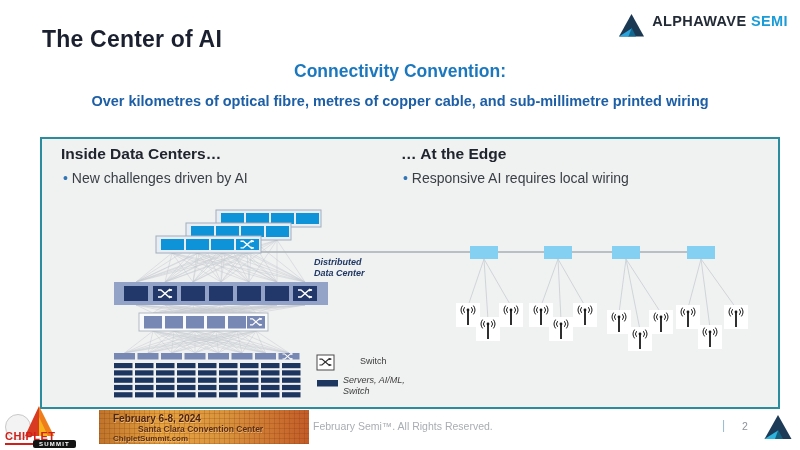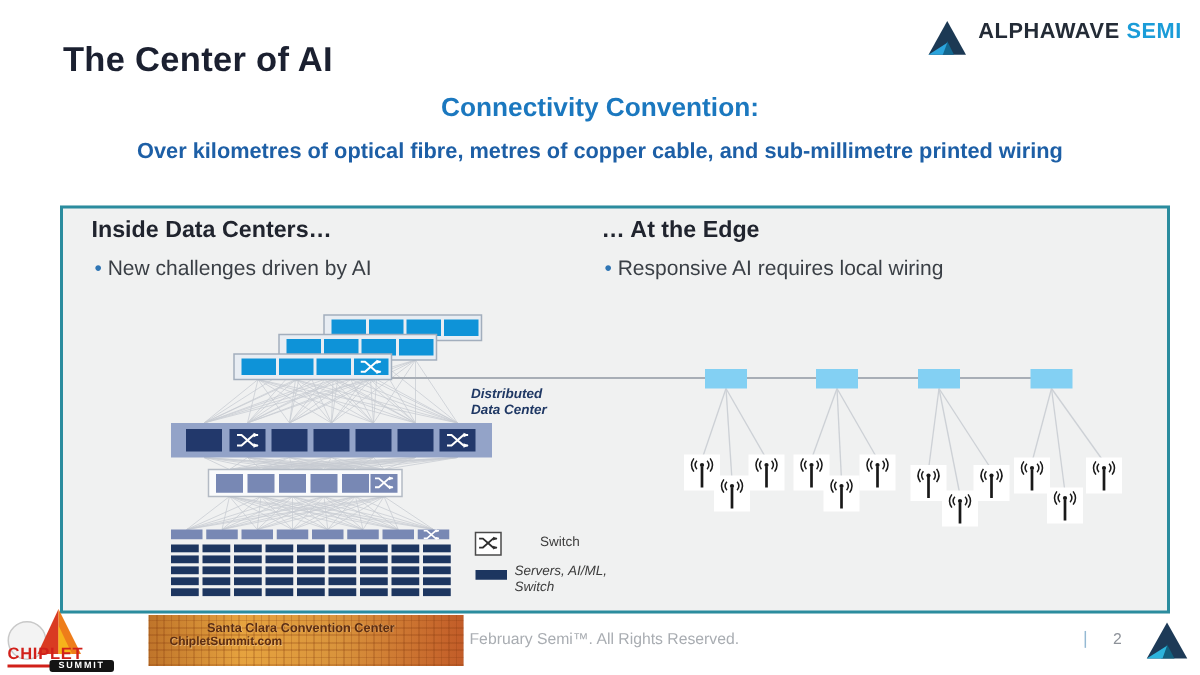"February 6-8, 2024" div.event-line1 { html: none -> <div>February 6-8, 2024</div> }
